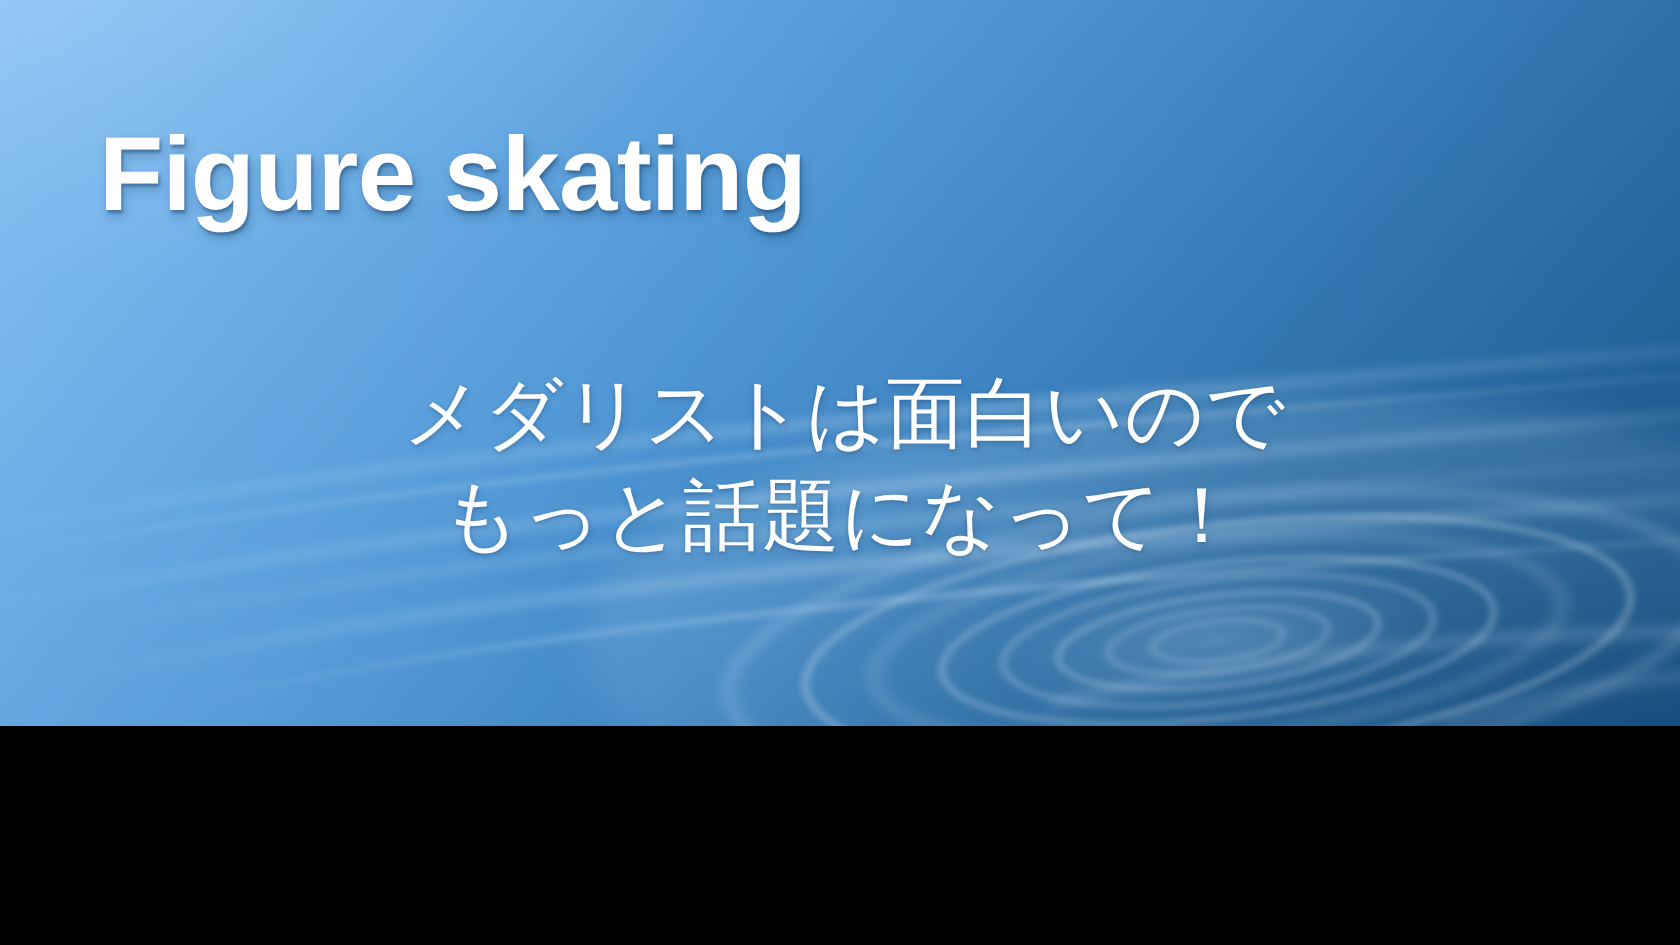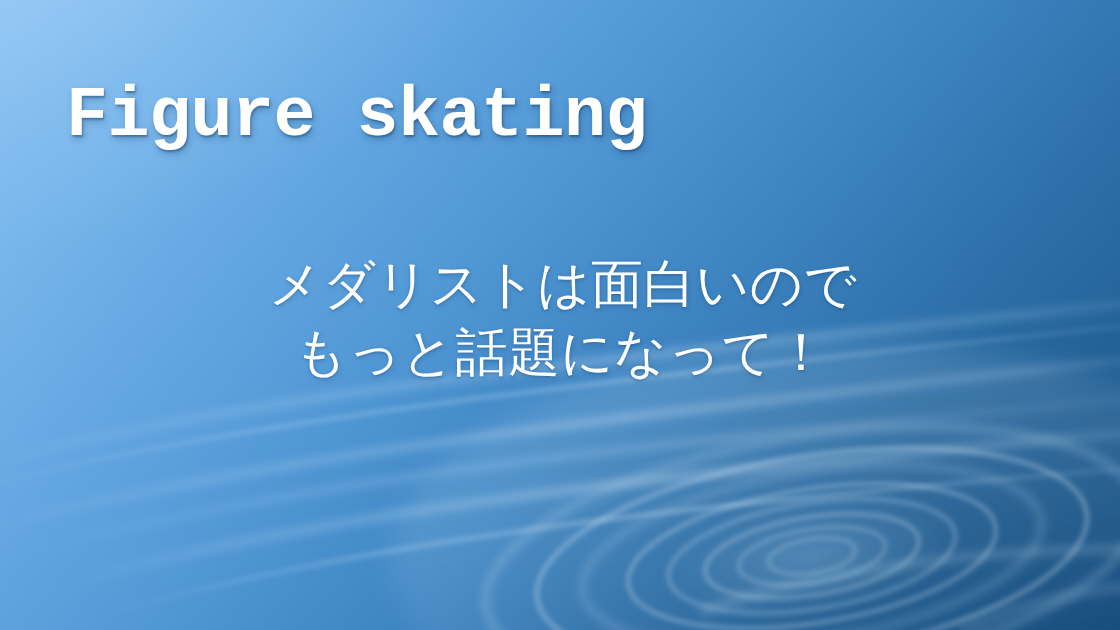"Figure skating" .slide { font-family: Liberation Mono, monospace -> Liberation Sans, sans-serif; height: 630px -> 484px }
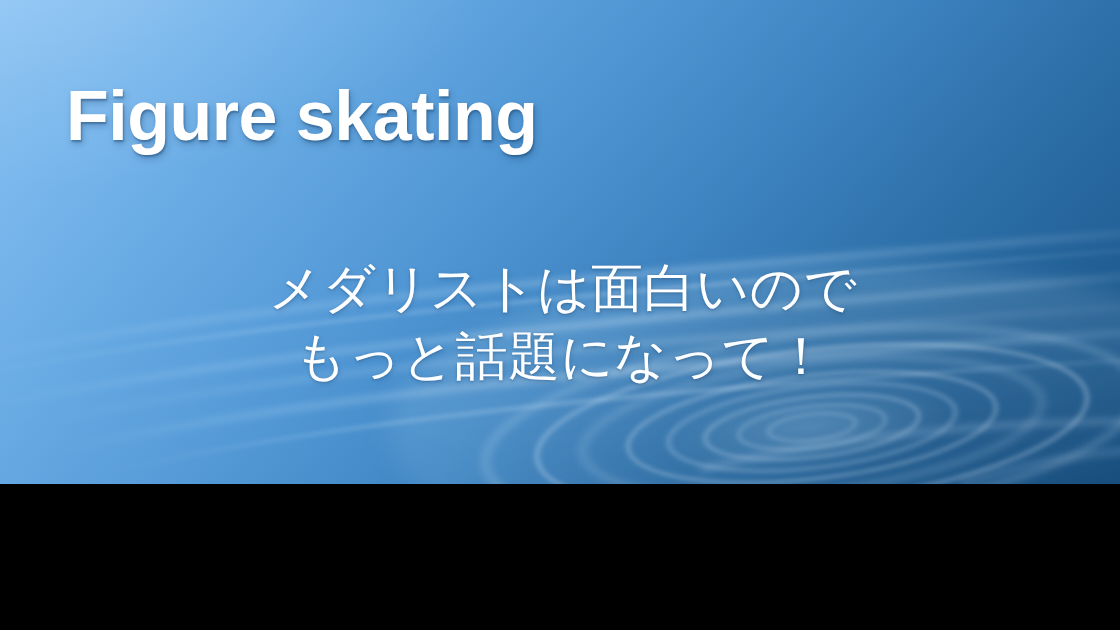"メダリストは面白いので" .body-text { margin: 12px -> 0 }
